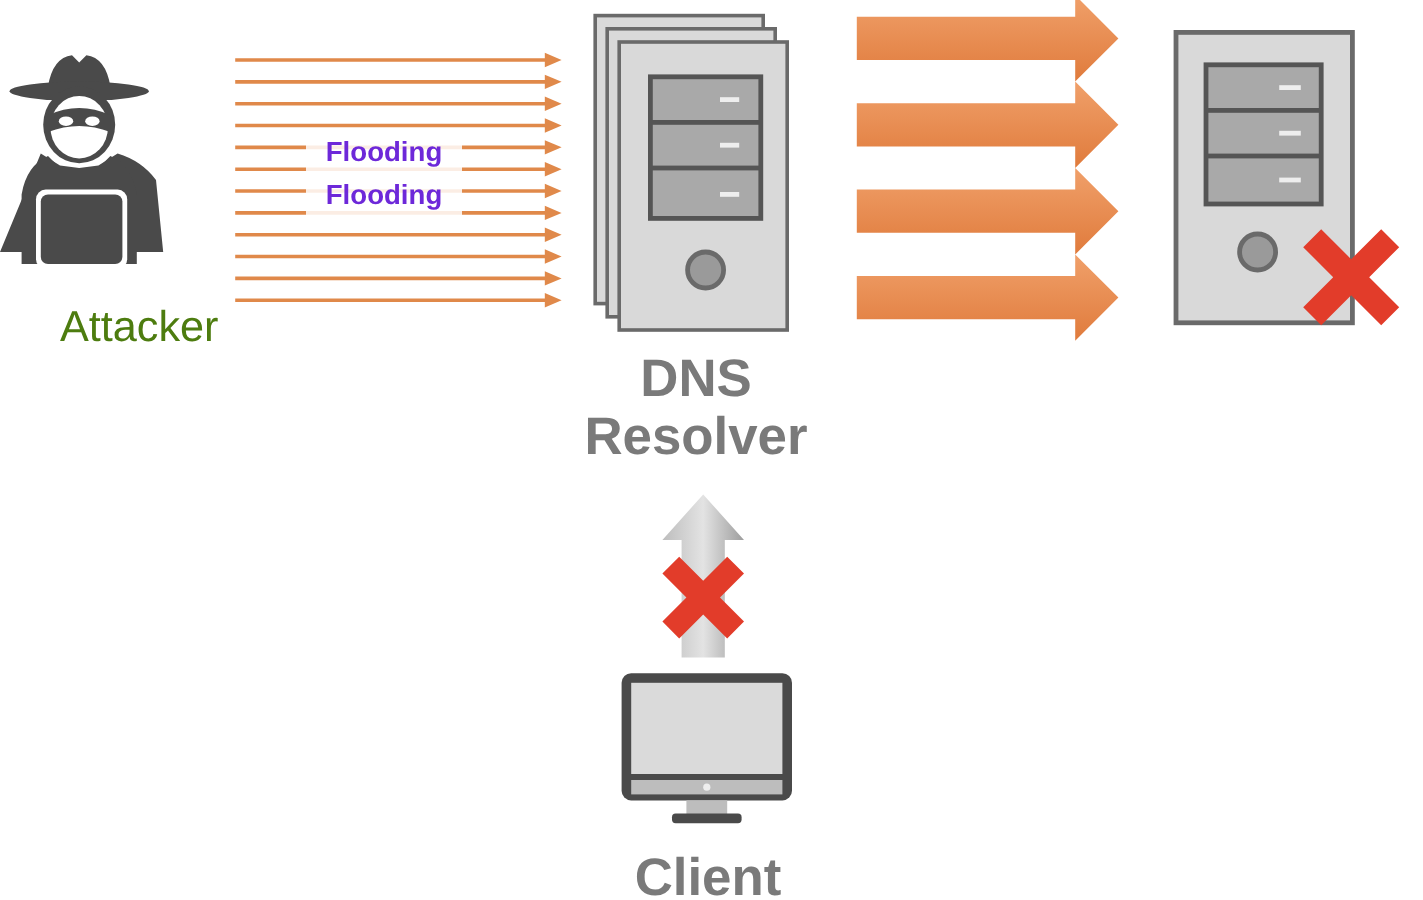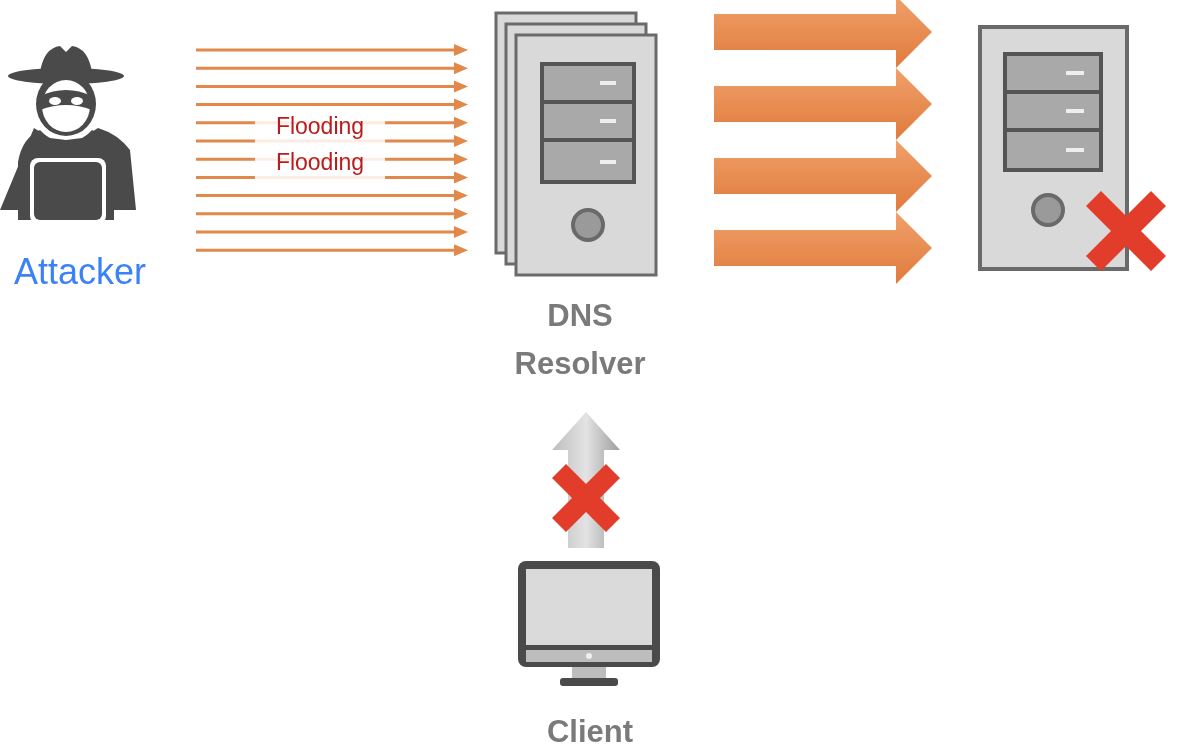"Flooding" #flood-label { color: #b91c1c -> #6d28d9; font-weight: normal -> bold }
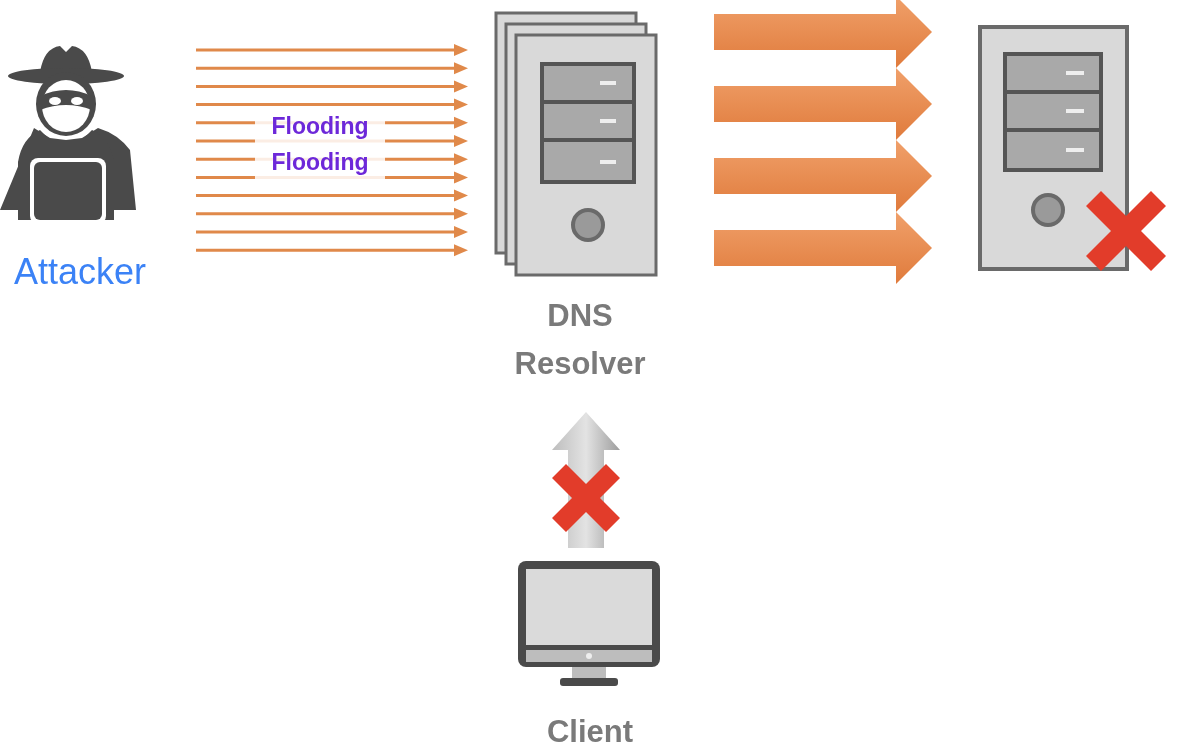"Attacker" #attacker-label { color: #3b82f6 -> #4d7c0f; padding-left: none -> 36px }
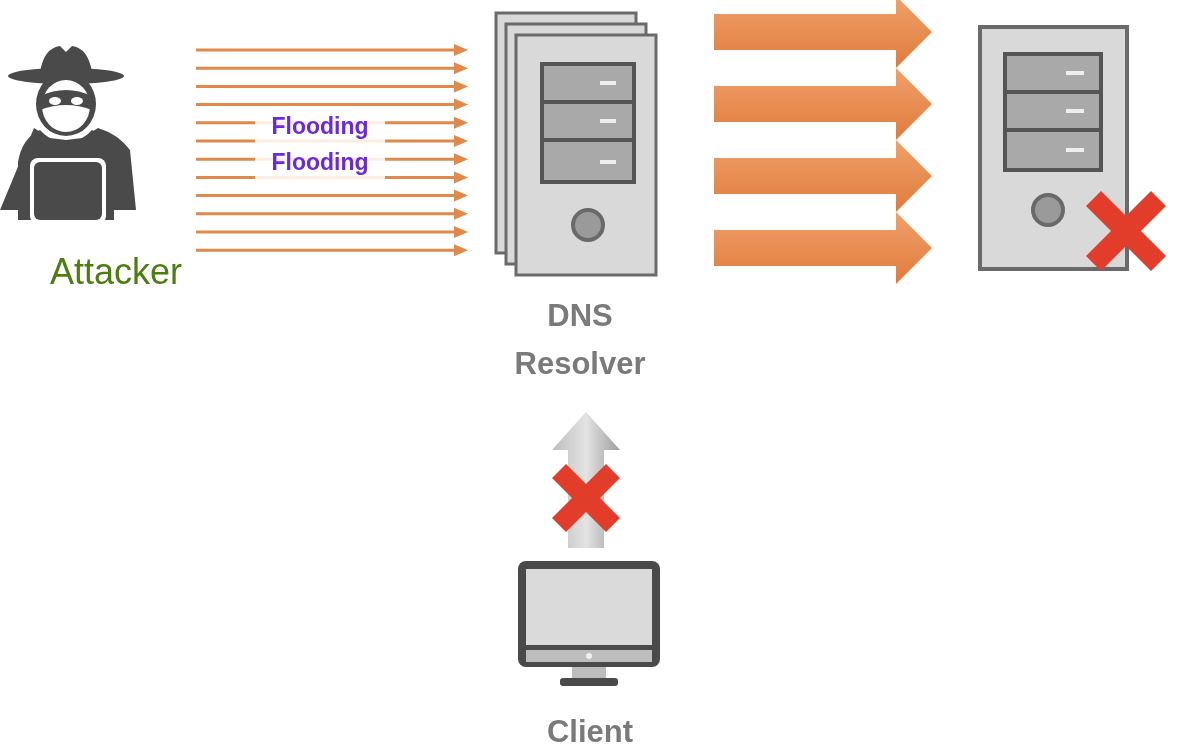"DNS" .lbl { font-size: 31px -> 44px }
